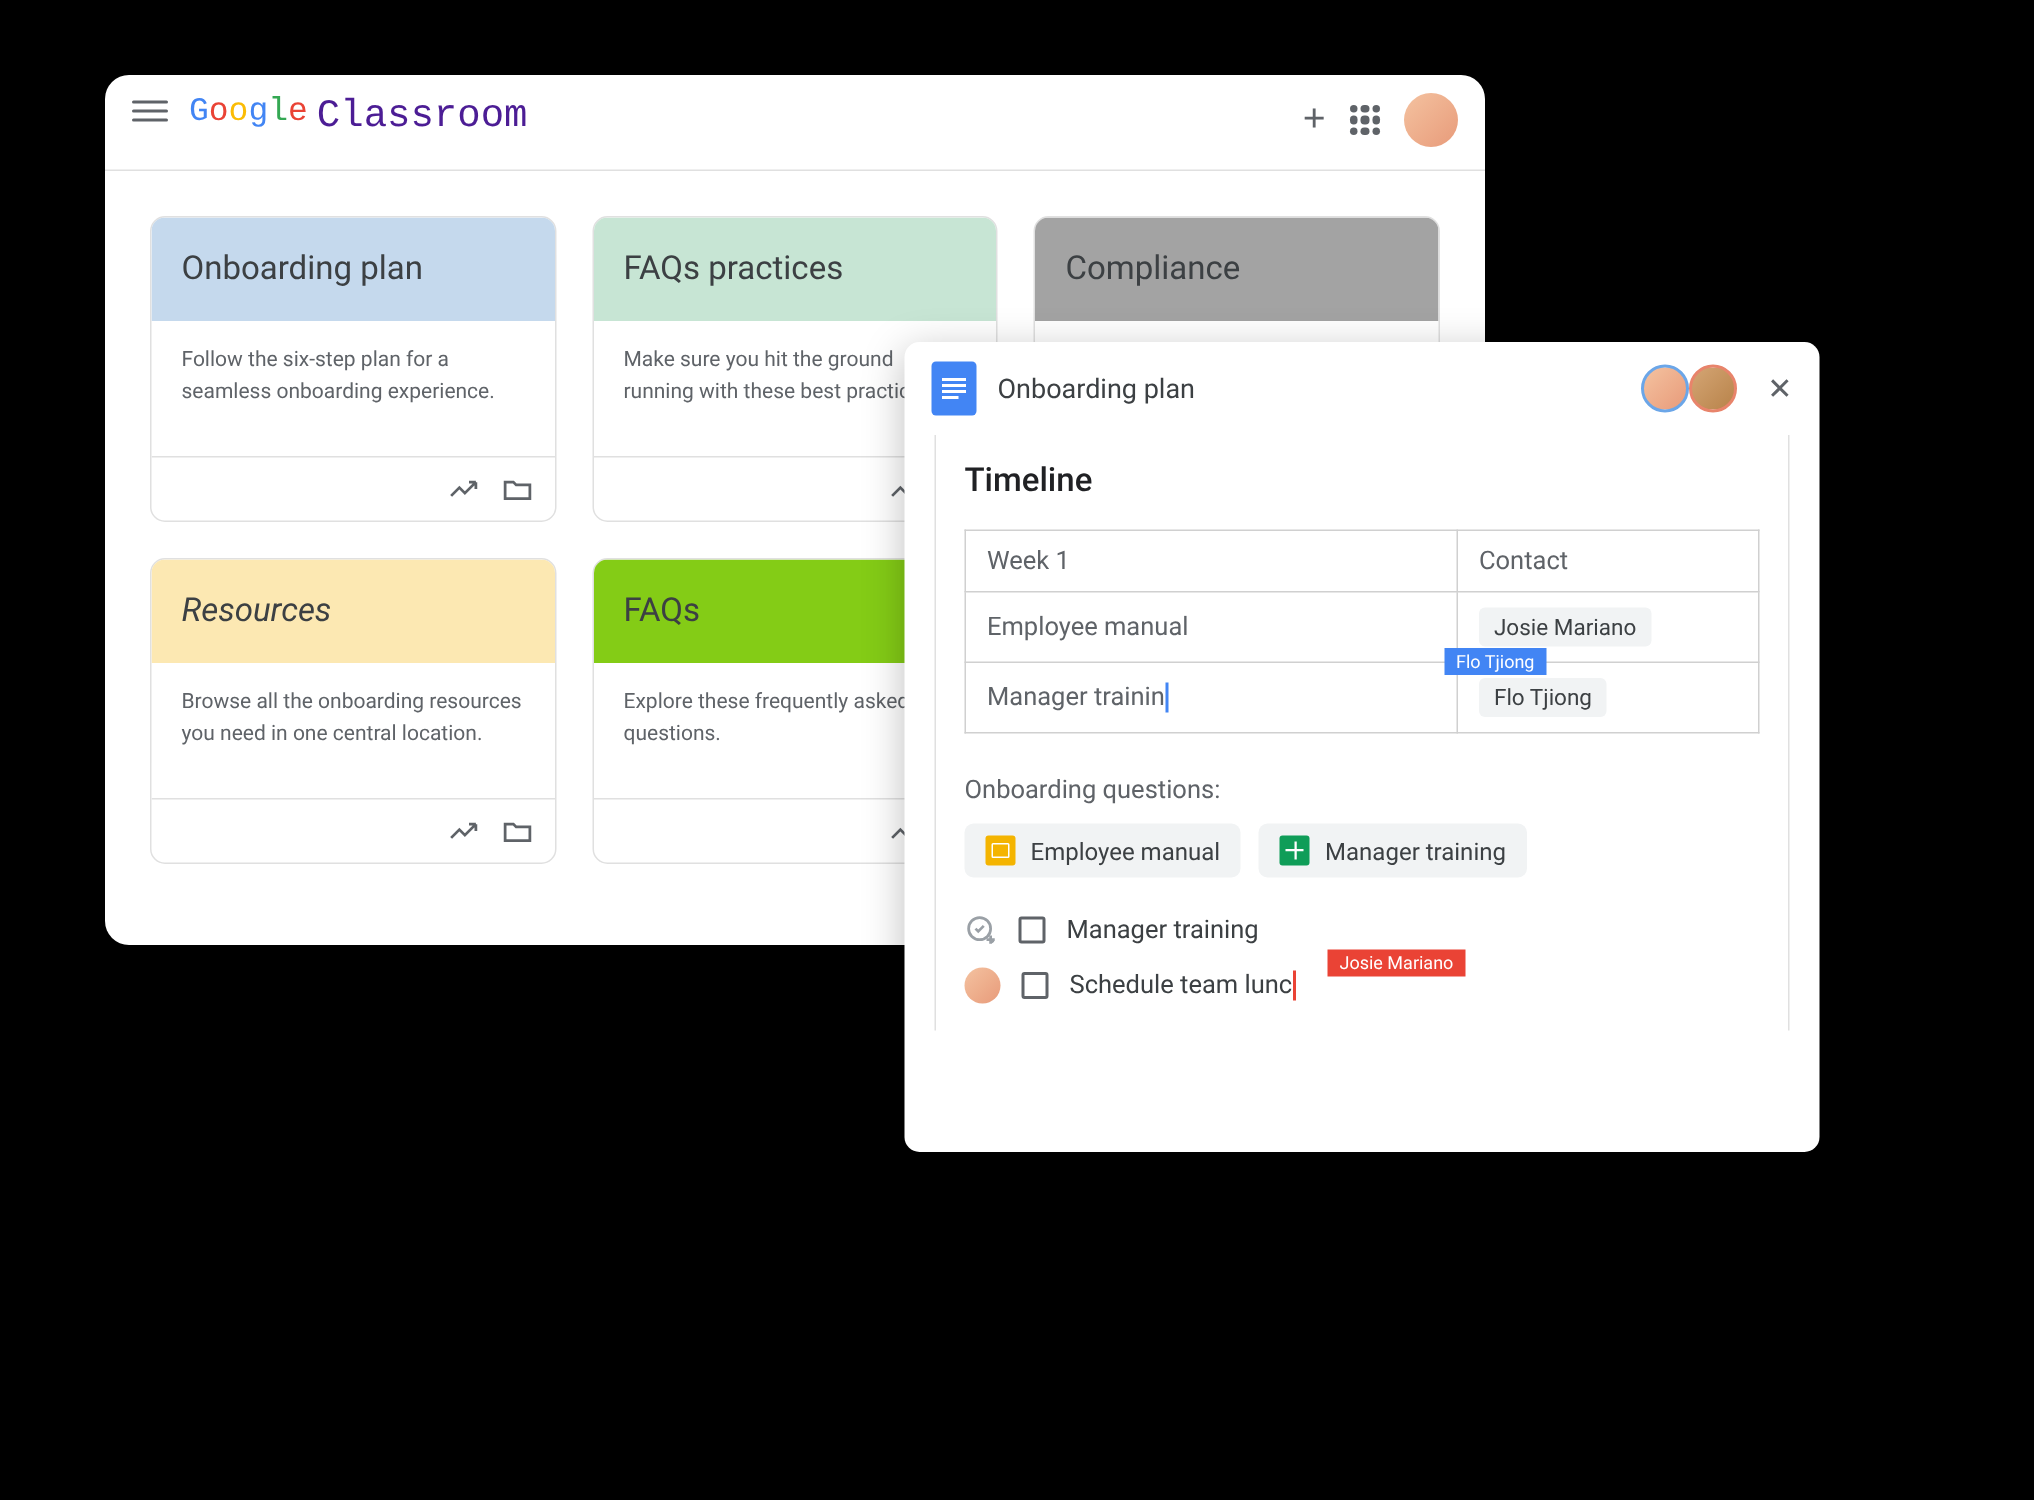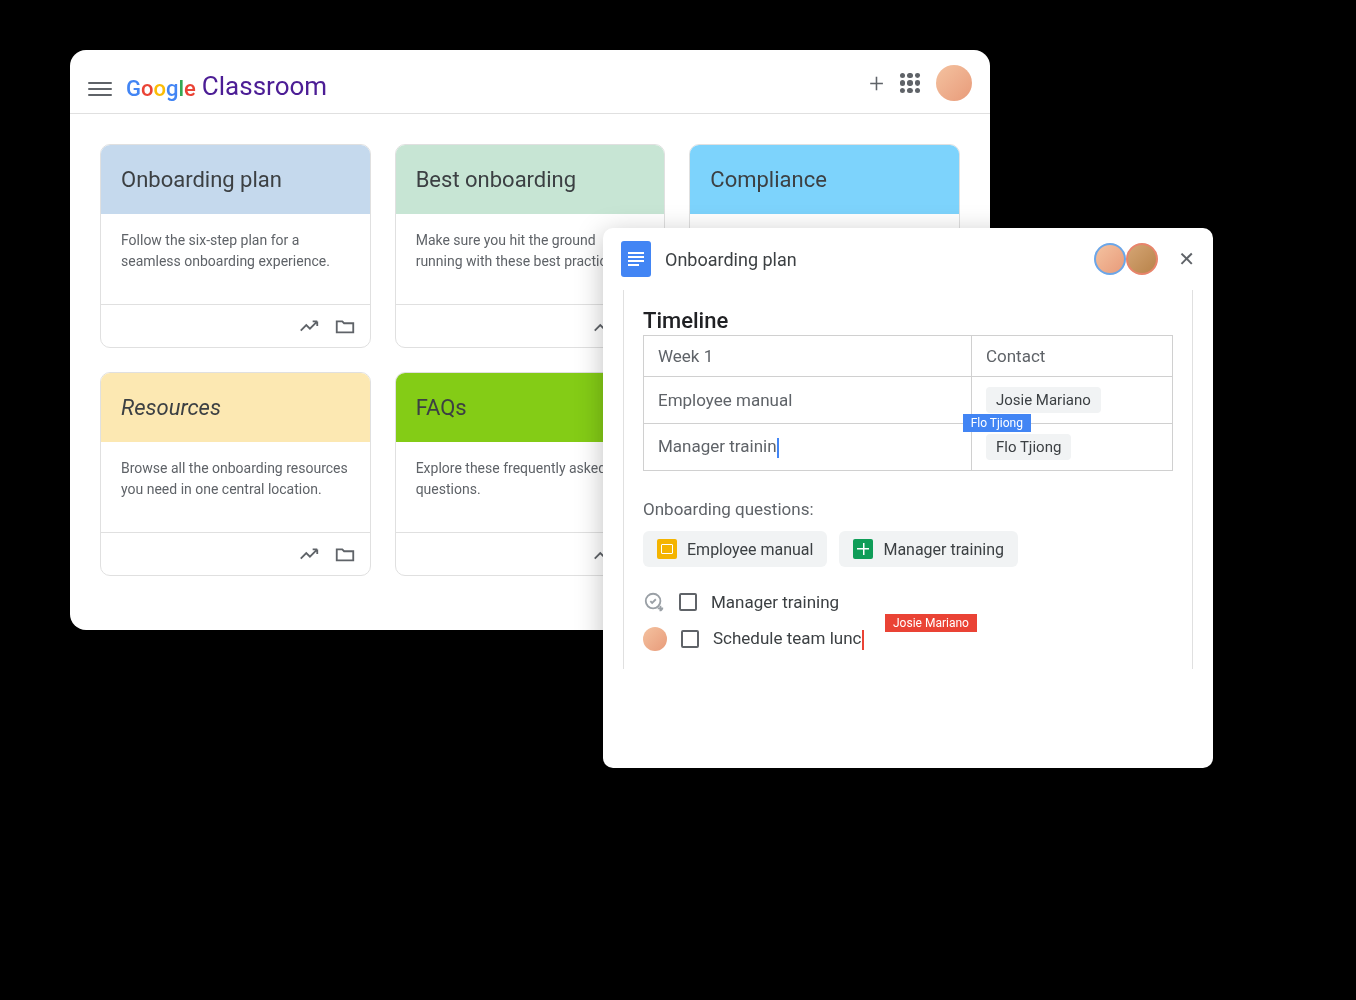"Google" .classroom-header { align-items: flex-end -> flex-start; font-family: none -> Liberation Mono, monospace }
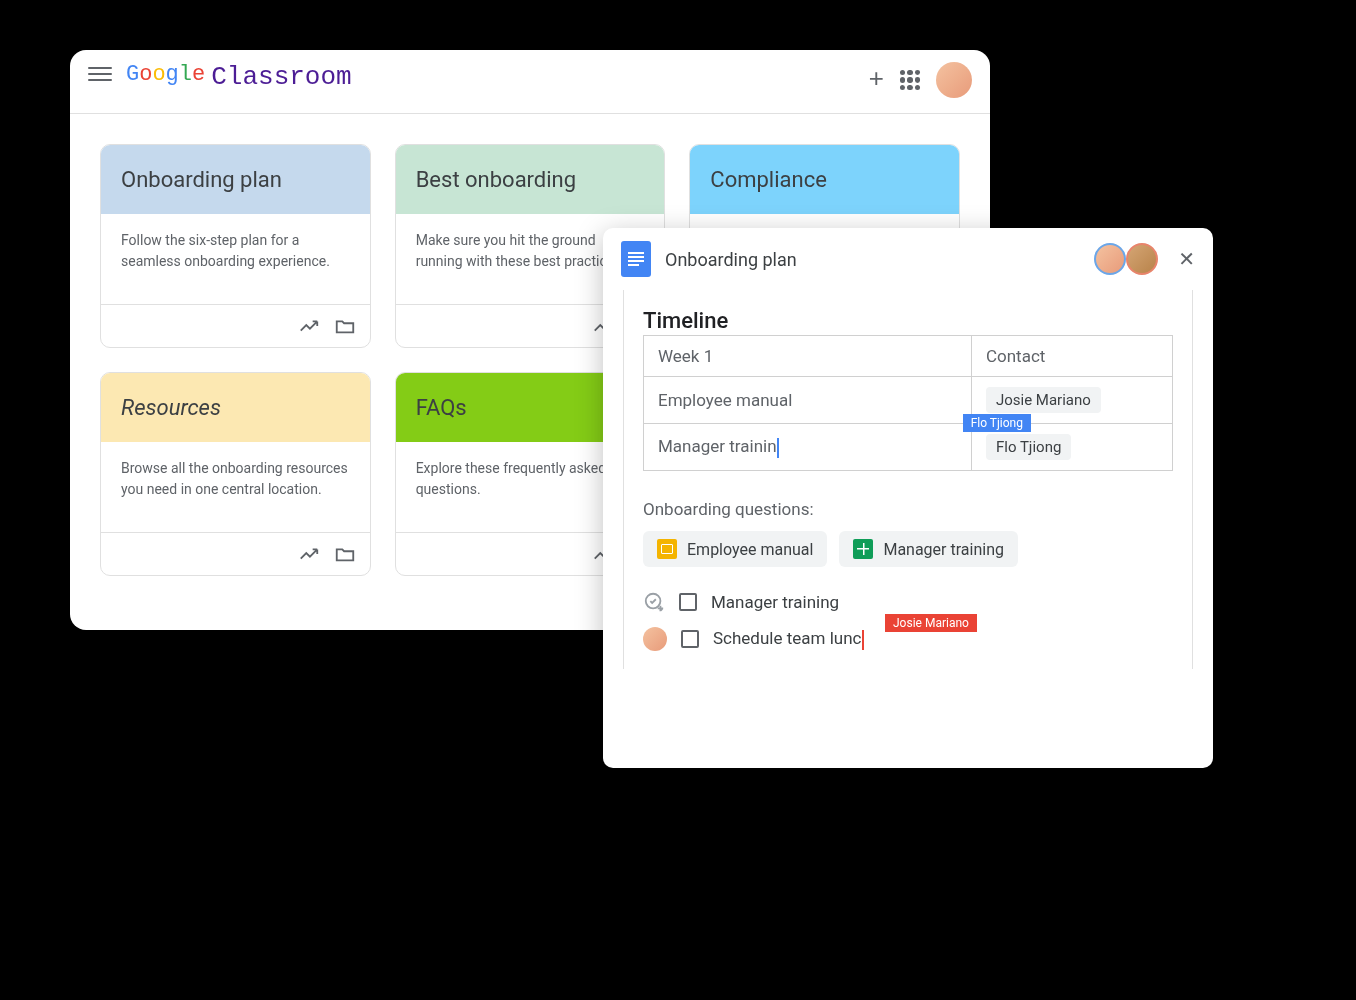"Best onboarding" div.card-header { text: Best onboarding -> FAQs practices }
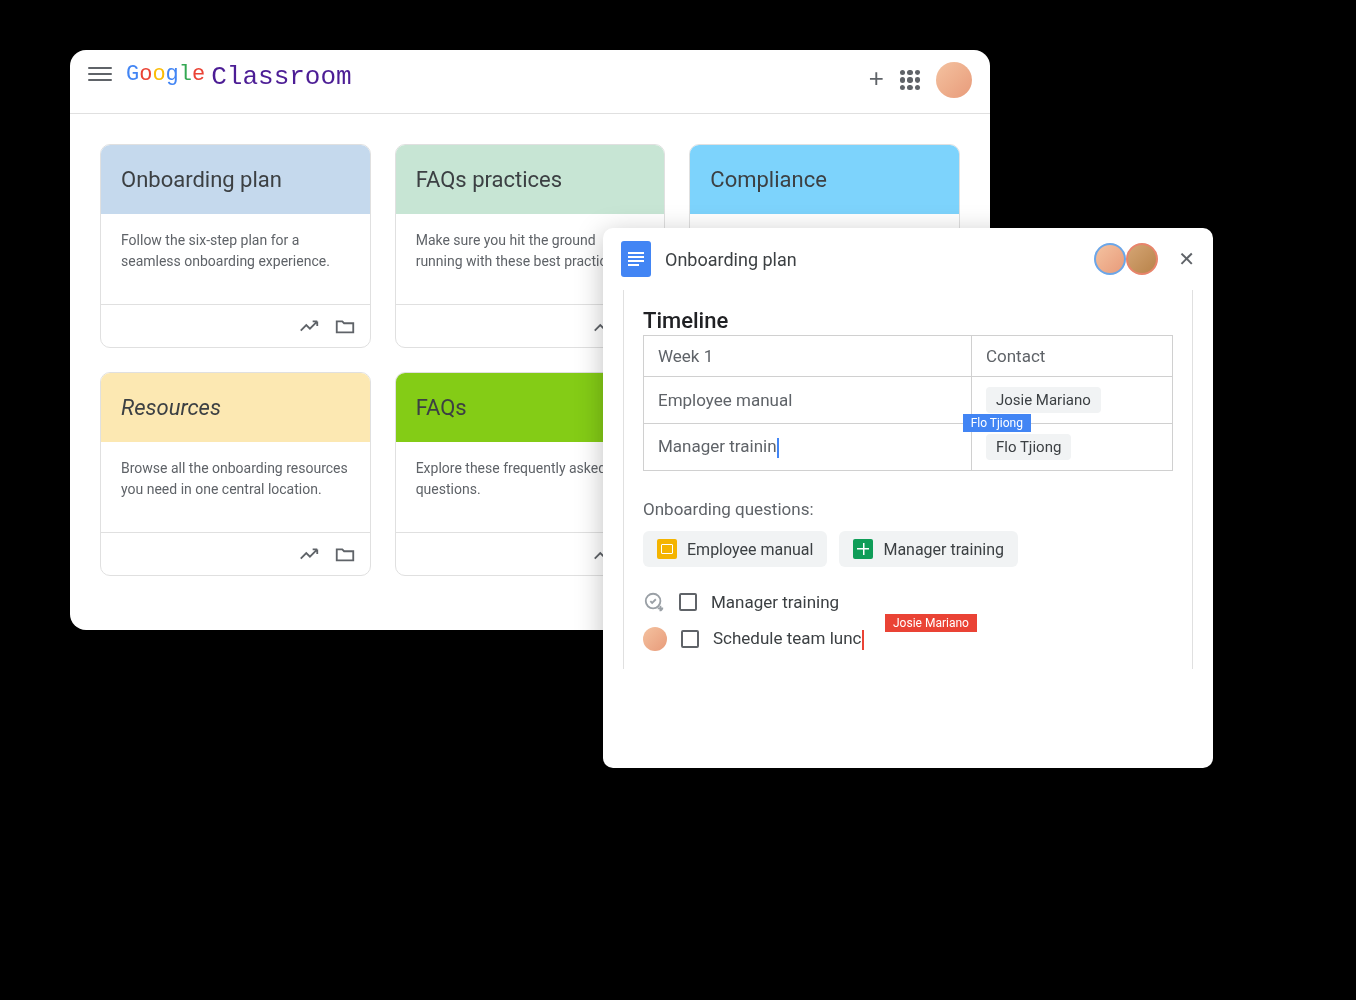"Compliance" .card-pink .card-header { background: #7dd3fc -> #a3a3a3 }
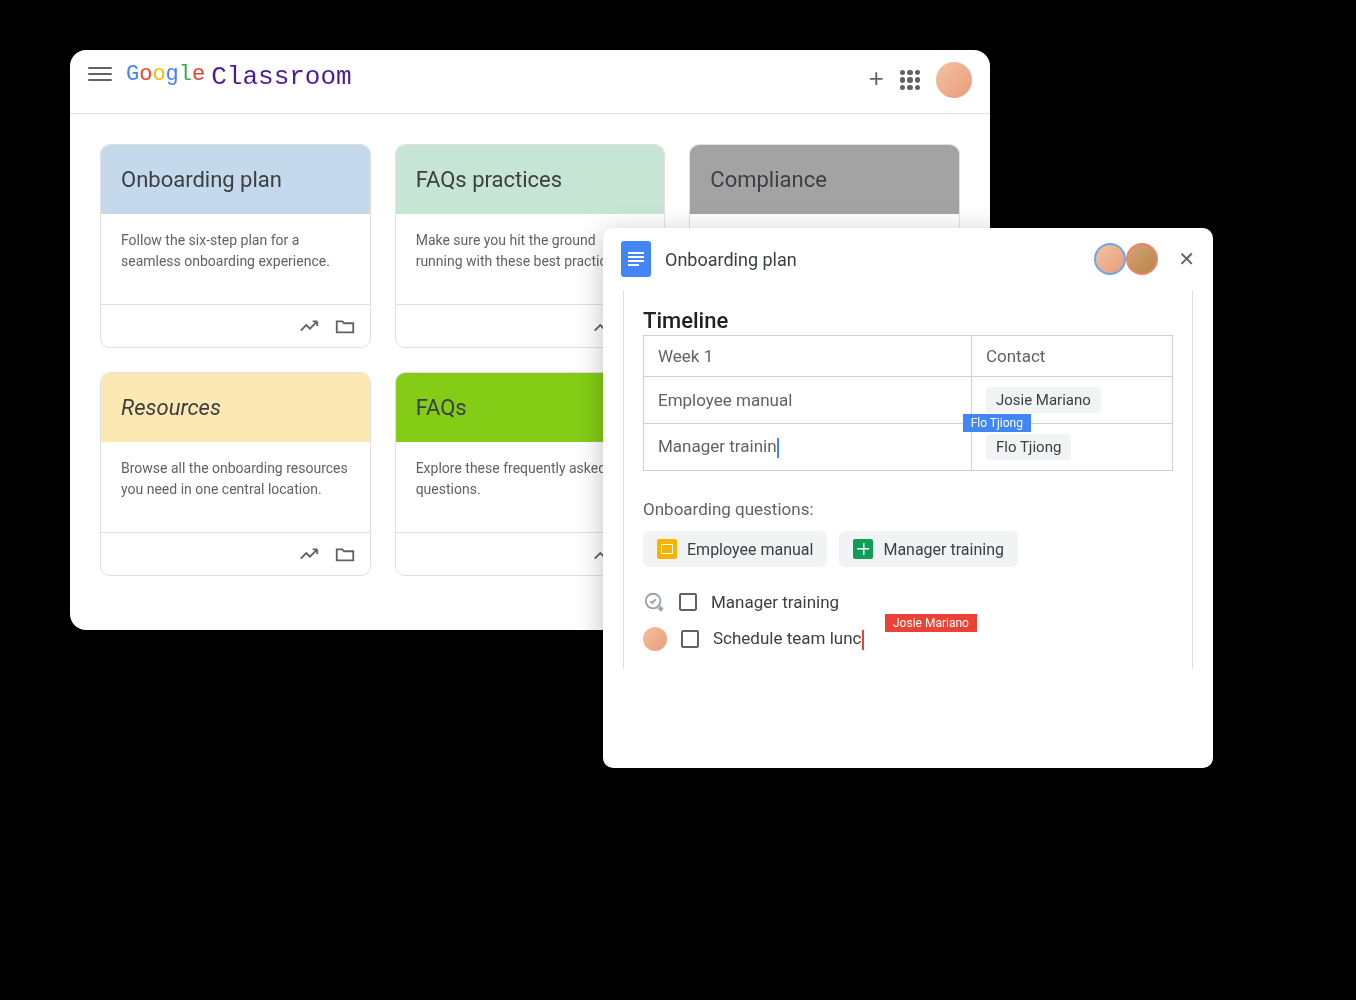"Timeline" .timeline-title { margin-bottom: 2px -> 20px }
